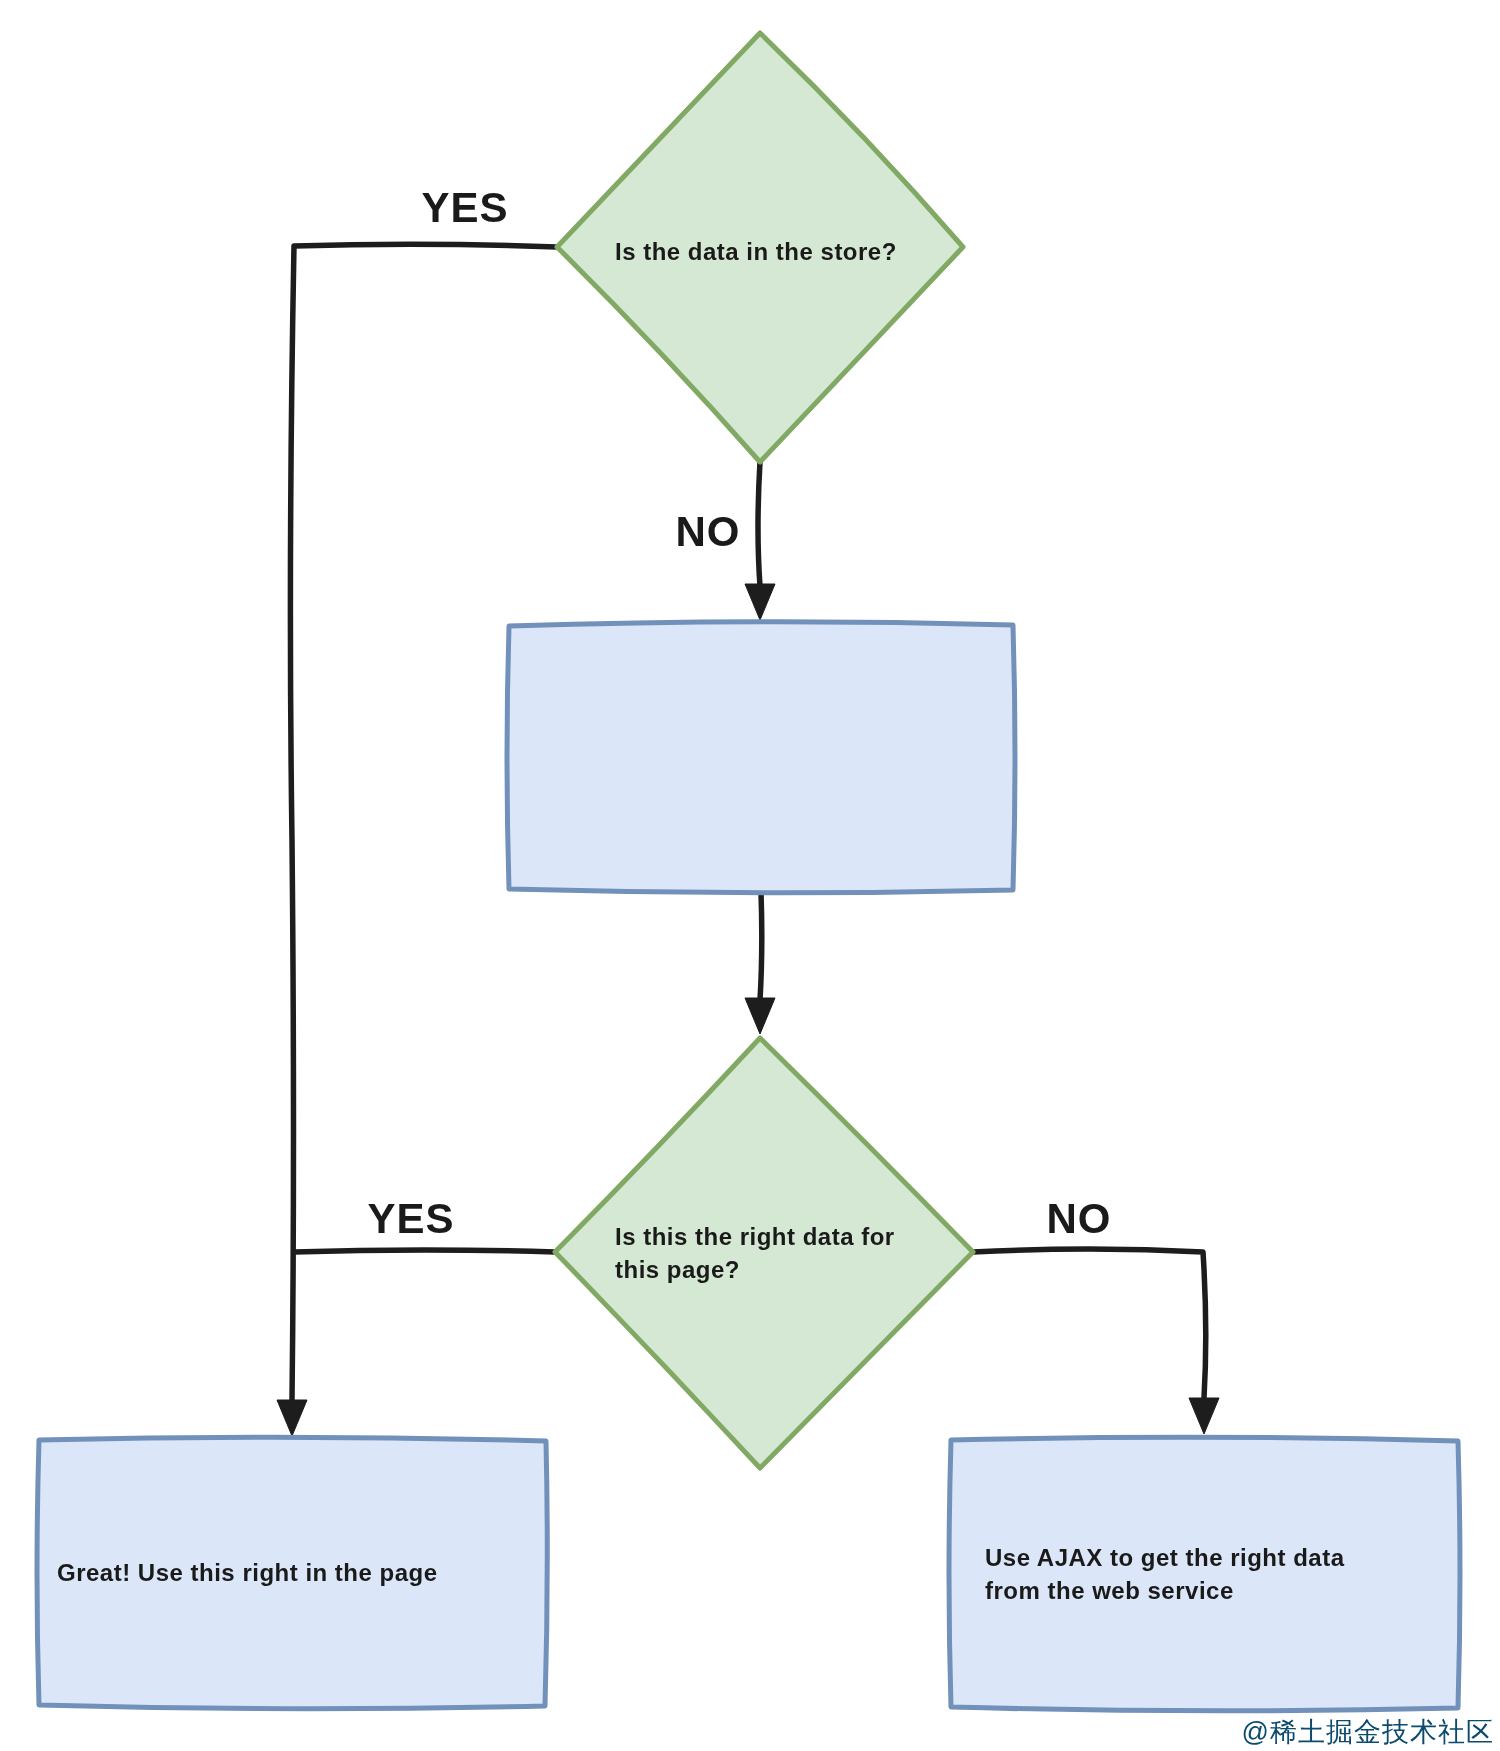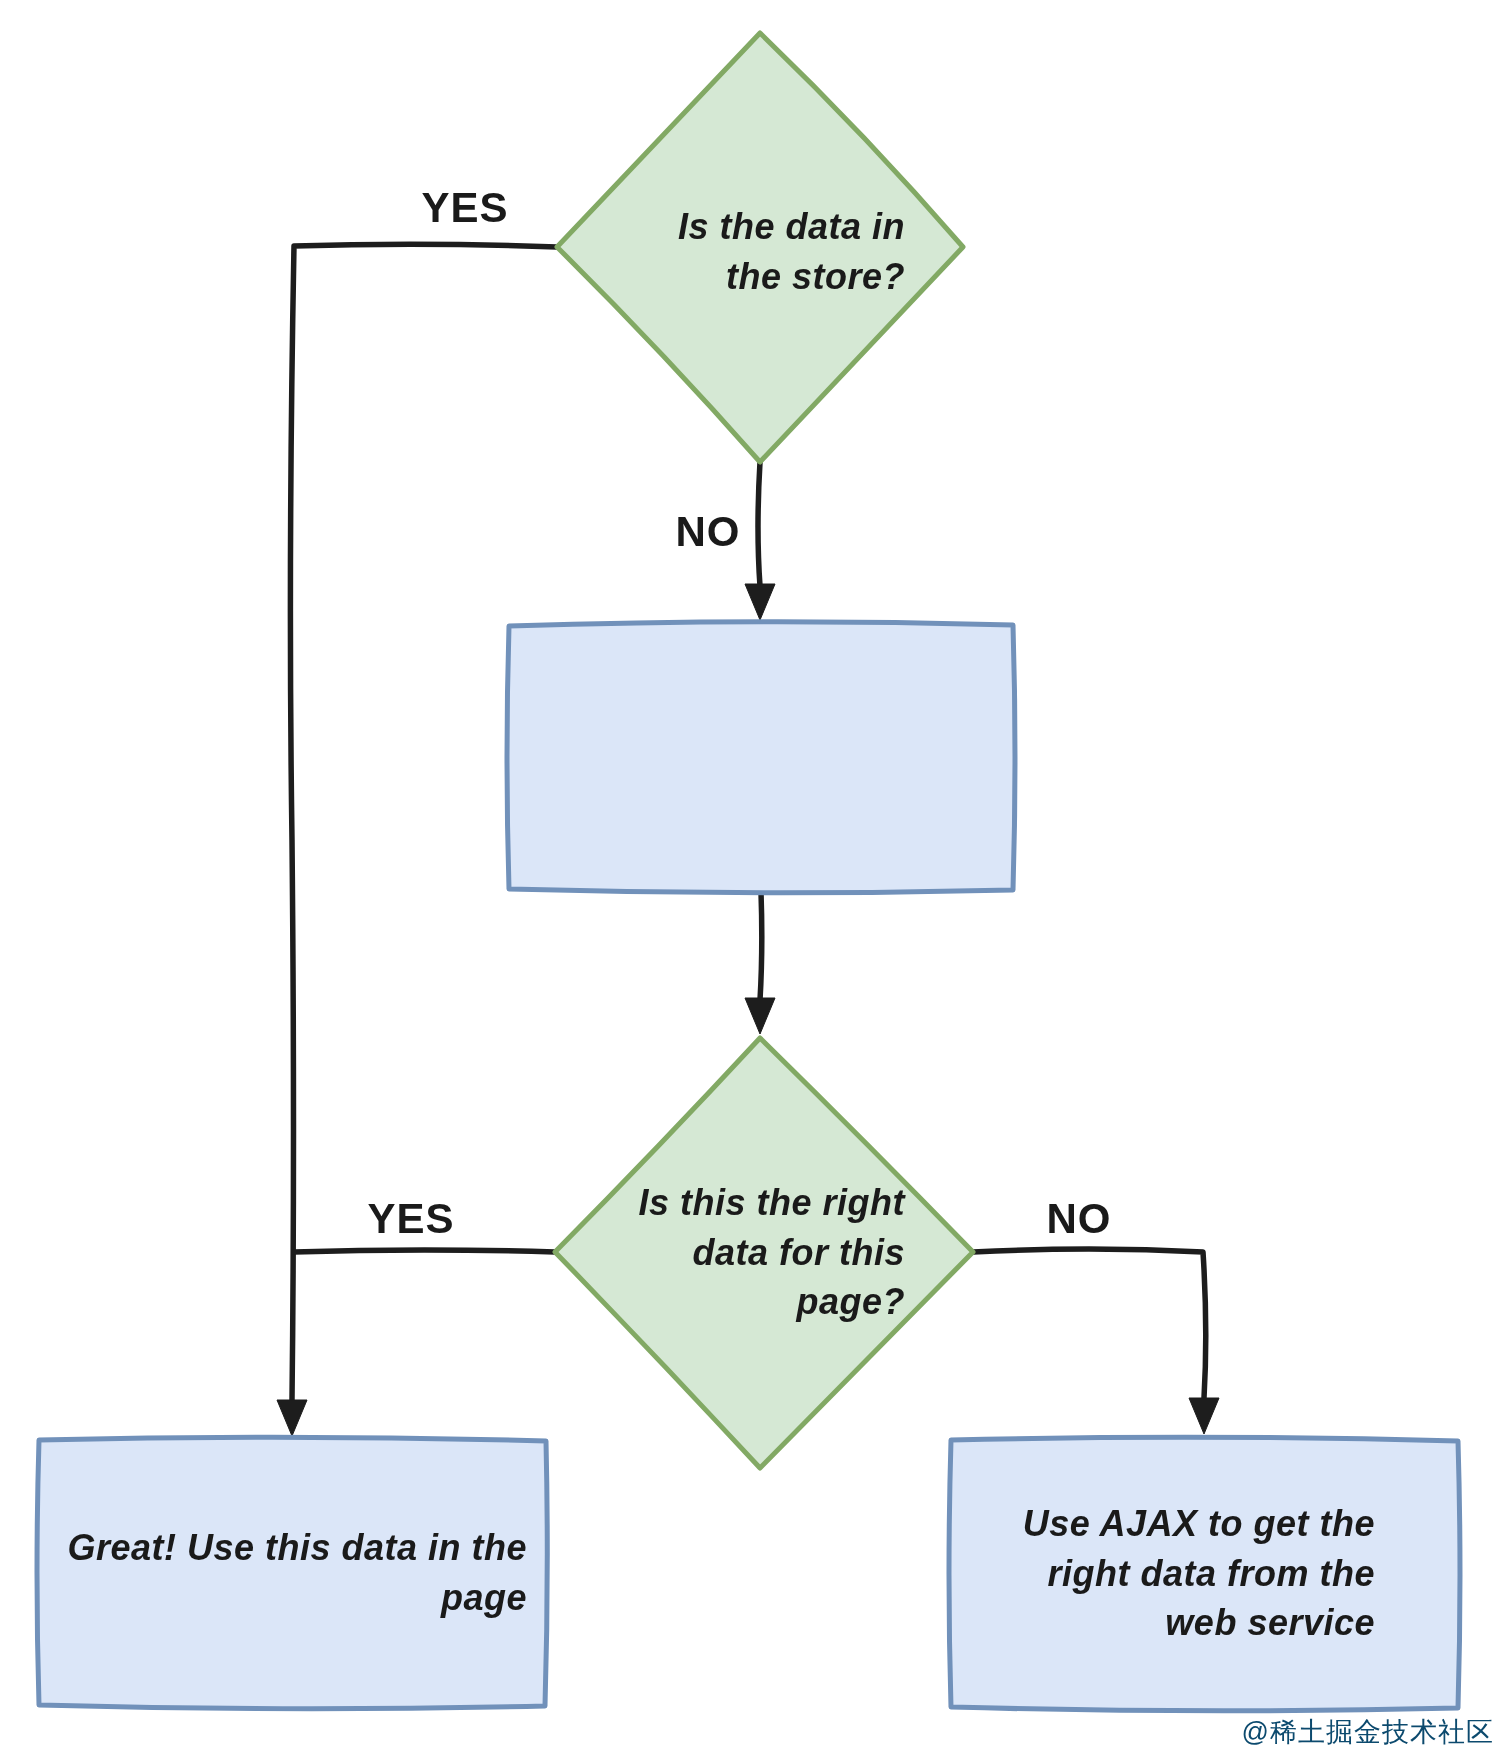"YES" .node-label, .edge-label { text-align: right -> left }
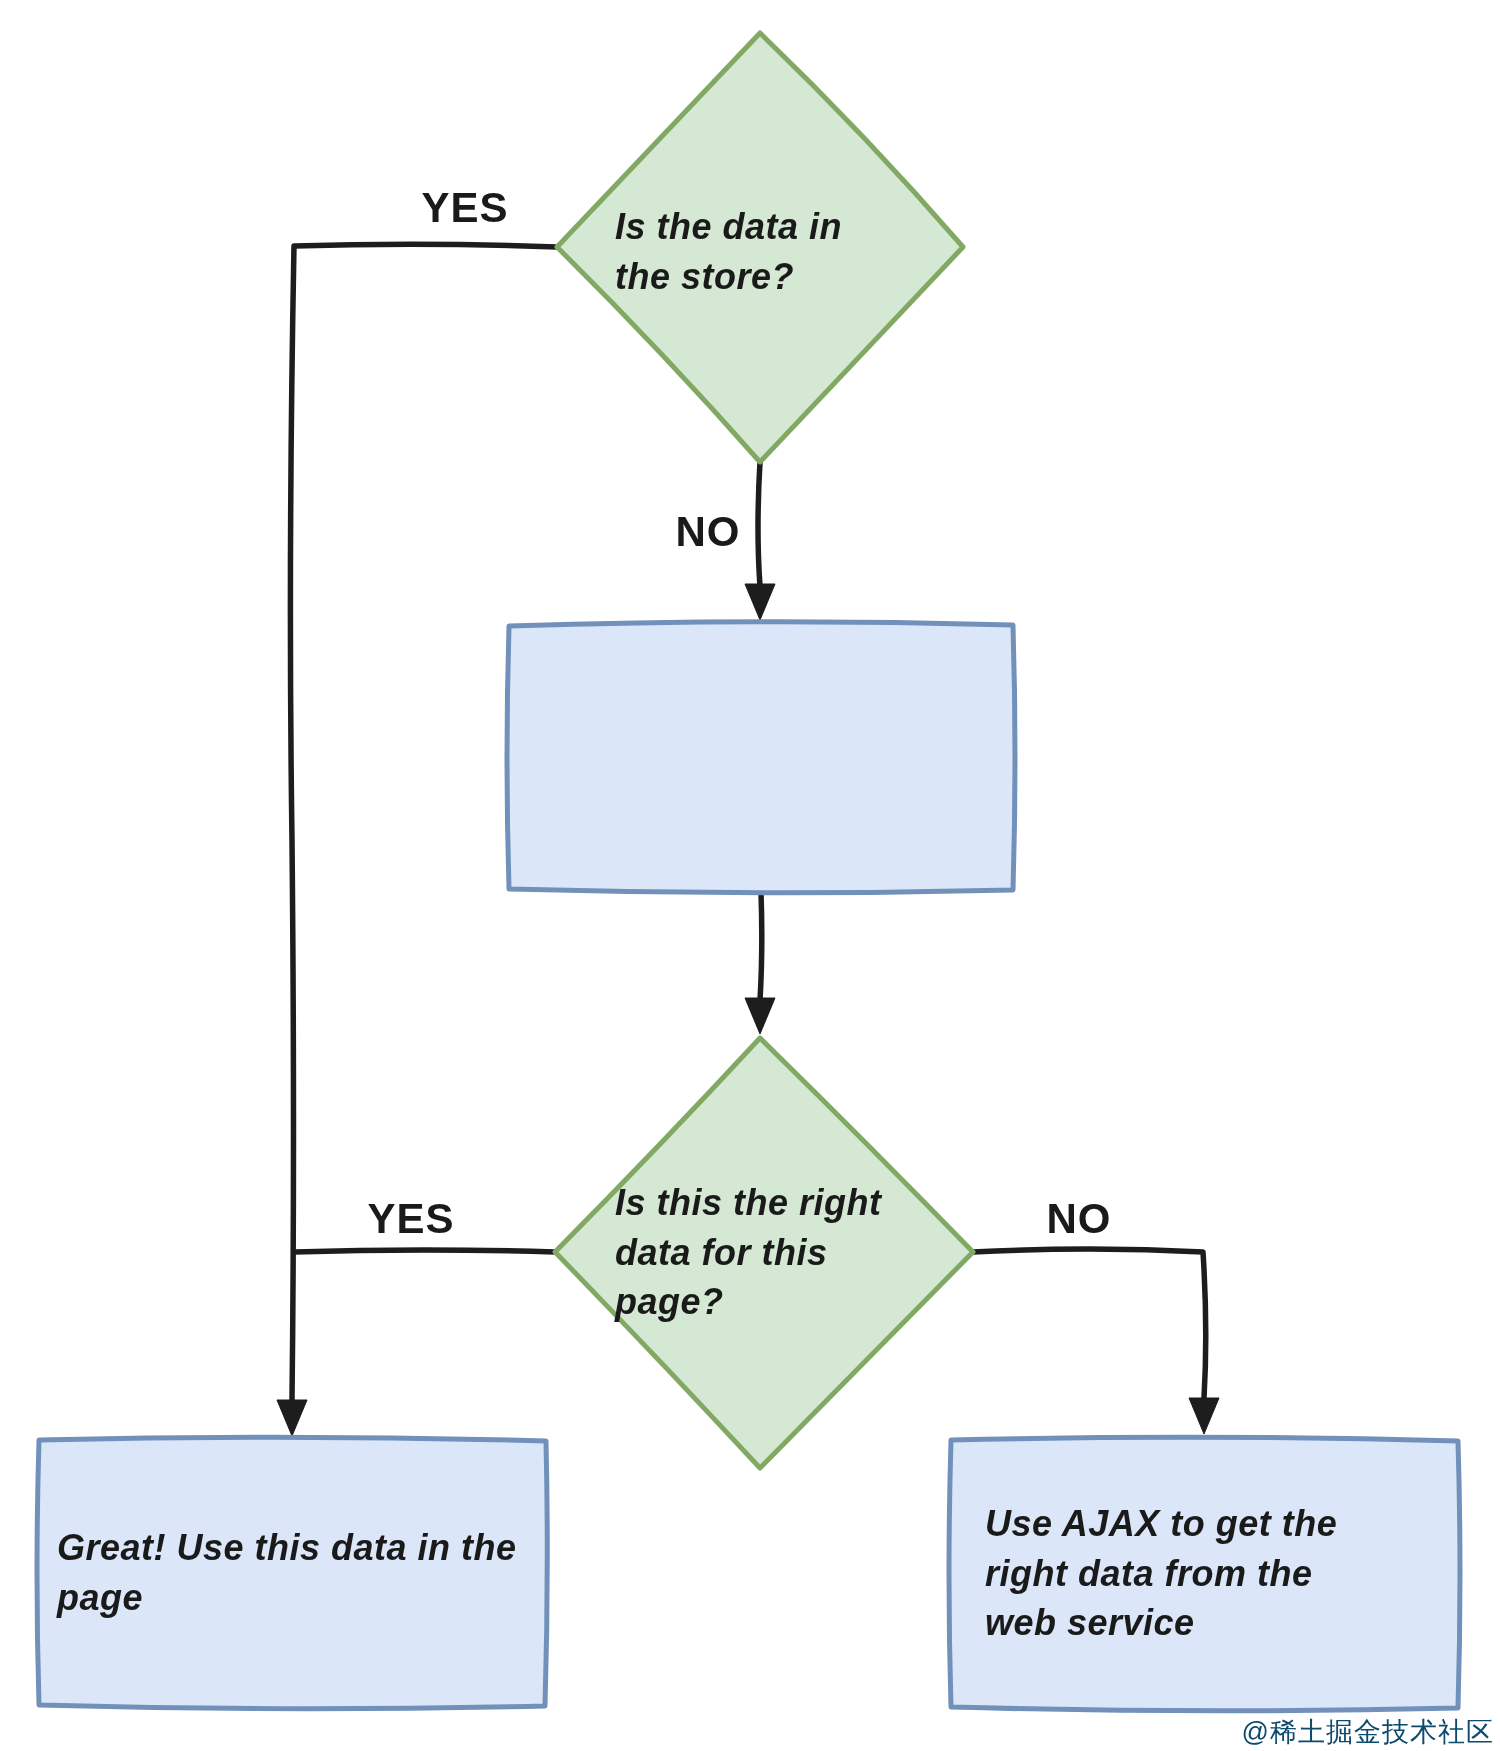"Is the data in the" .node-label { font-size: 36px -> 24px; font-style: italic -> none }
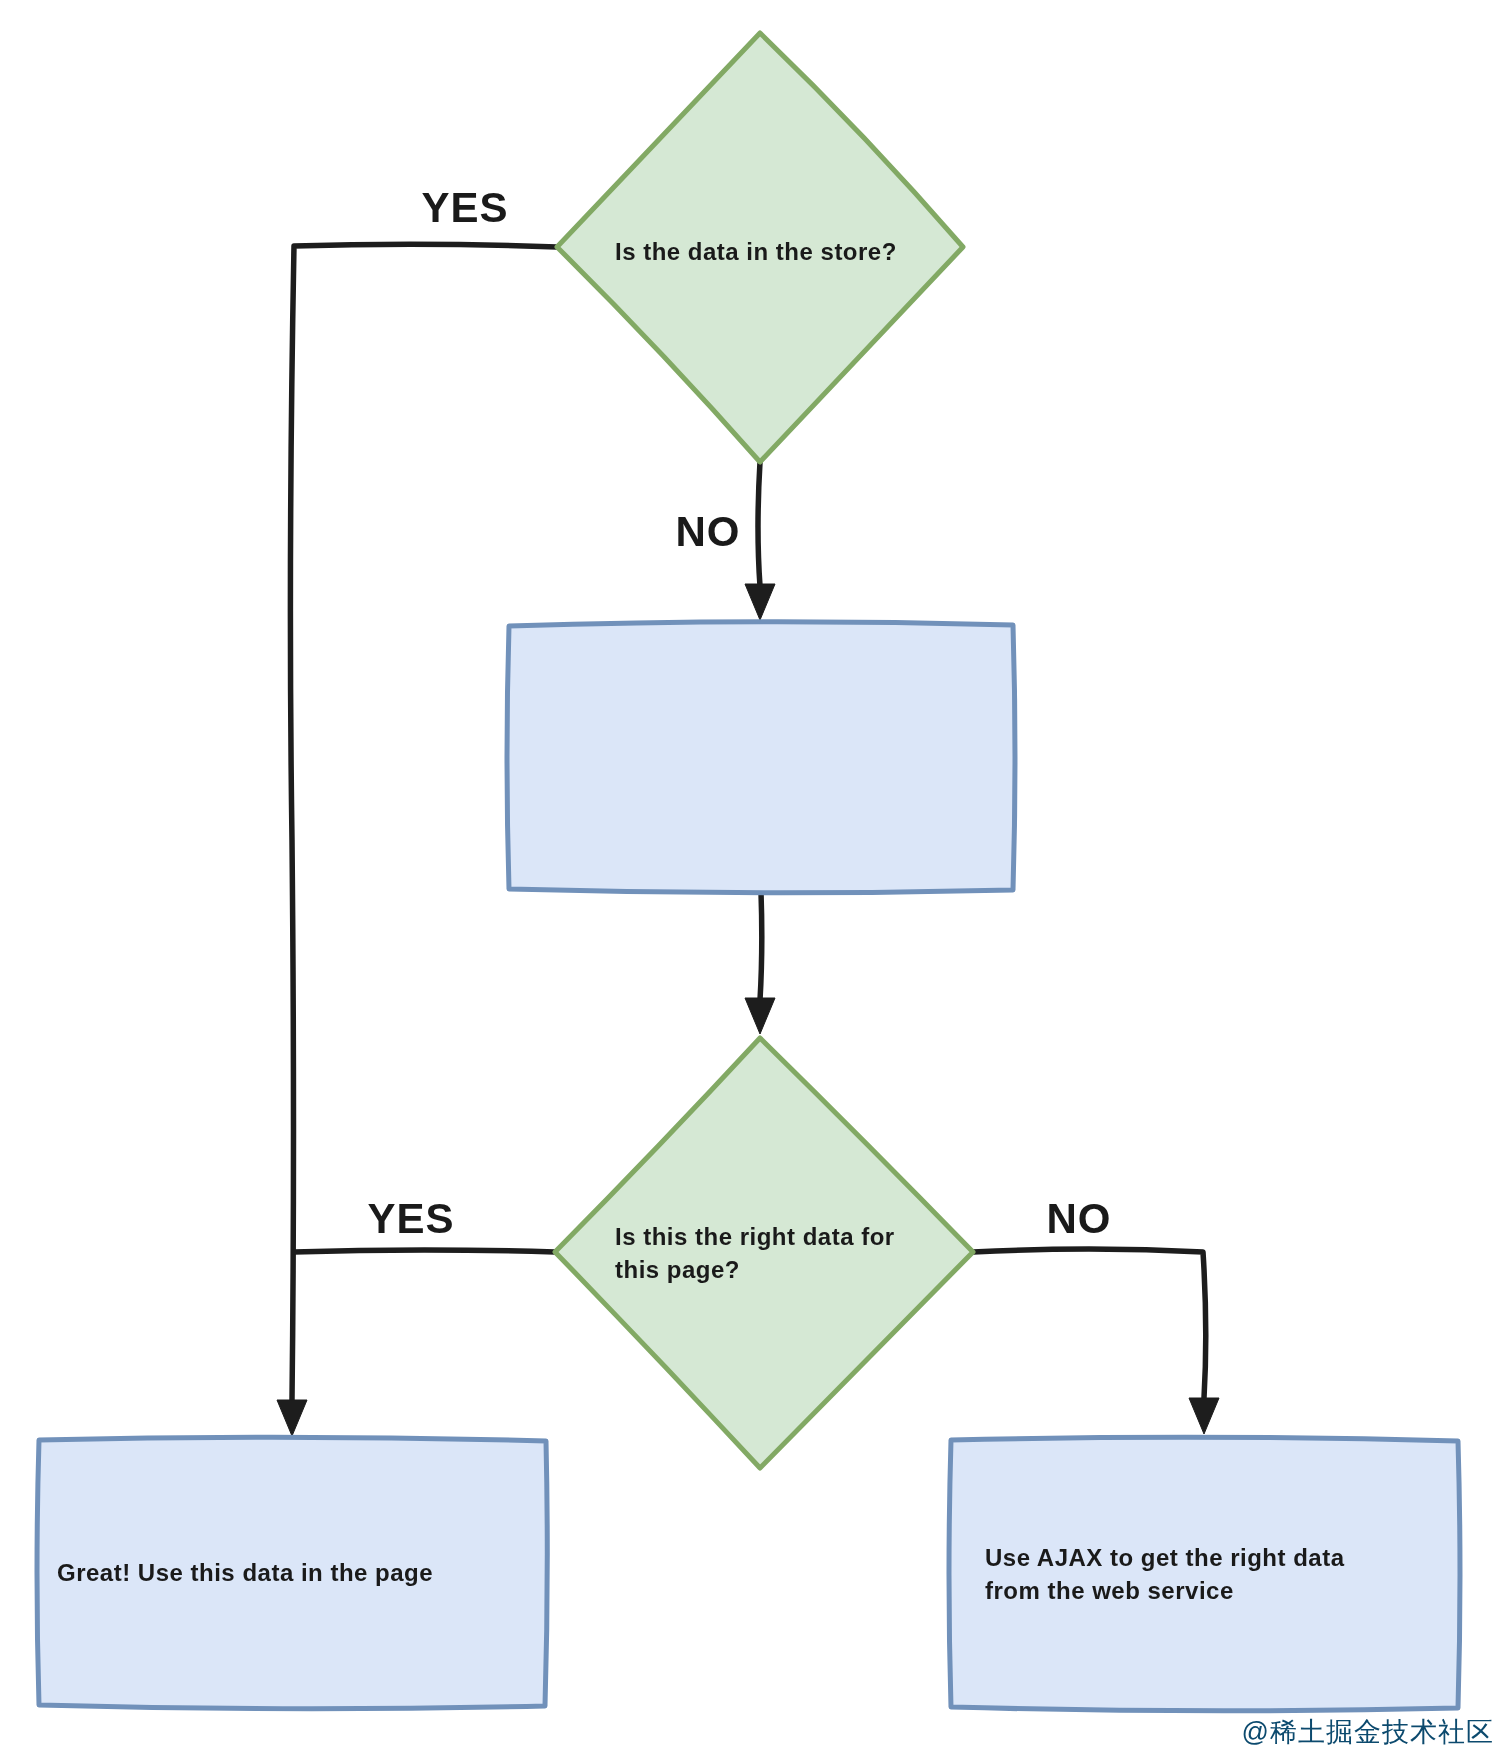"Great! Use this data in" div.node-label { text: data -> right }
